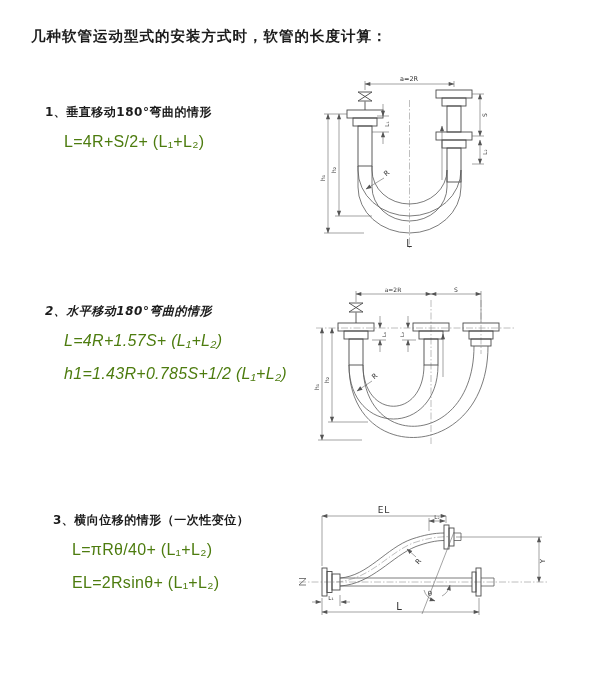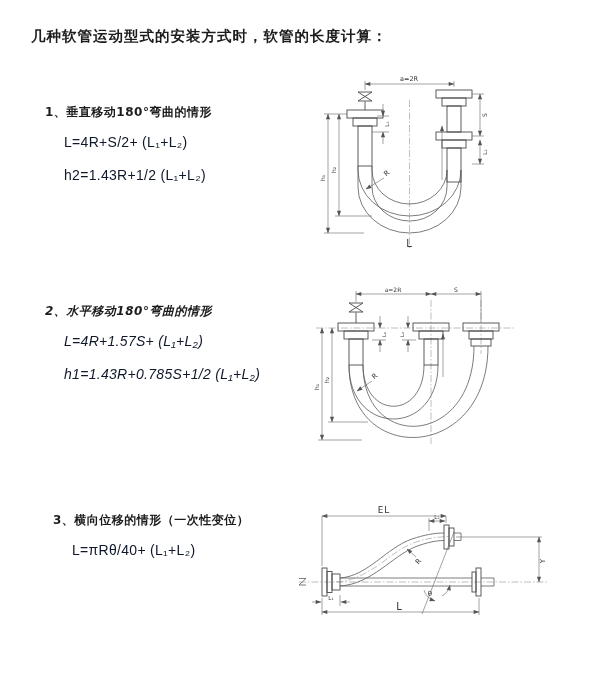"L=4R+S/2+ (L₁+L₂)" .formula { color: #0f172a -> #4d7c0f; font-size: 14px -> 16px }
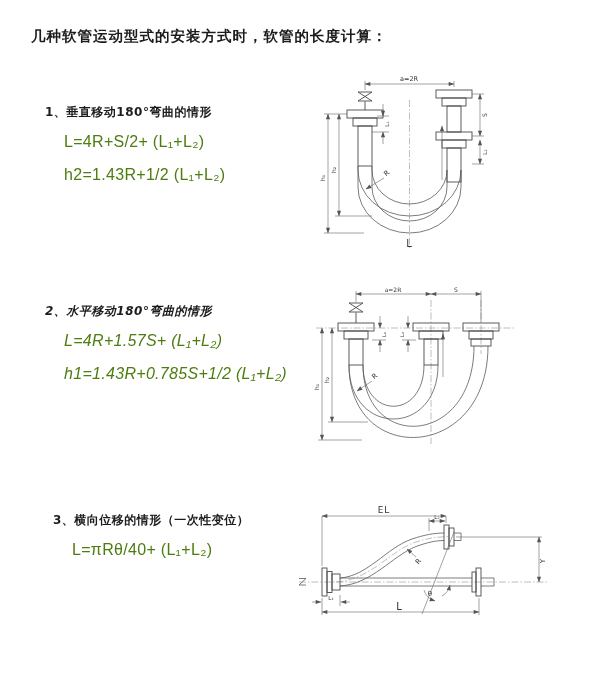"h2=1.43R+1/2 (L₁+L₂)" div.formula { html: <div>h2=1.43R+1/2 (L₁+L₂)</div> -> none }
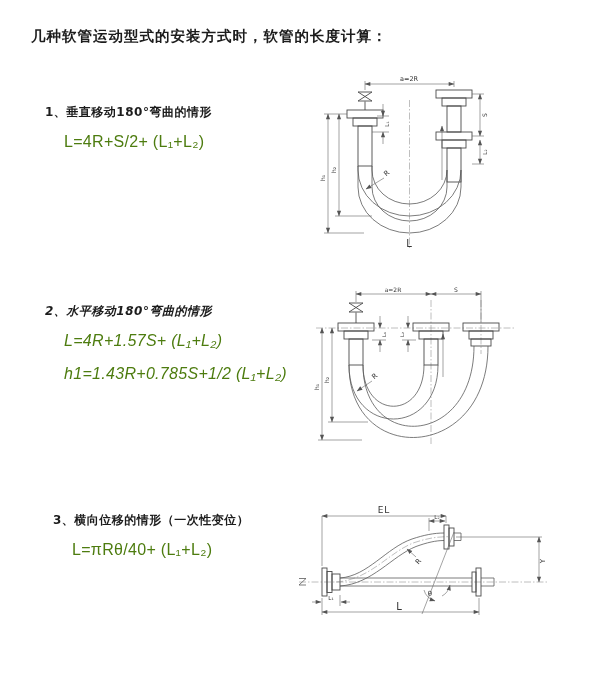"EL=2Rsinθ+ (L₁+L₂)" div.formula { html: none -> <div>EL=2Rsinθ+ (L₁+L₂)</div> }
